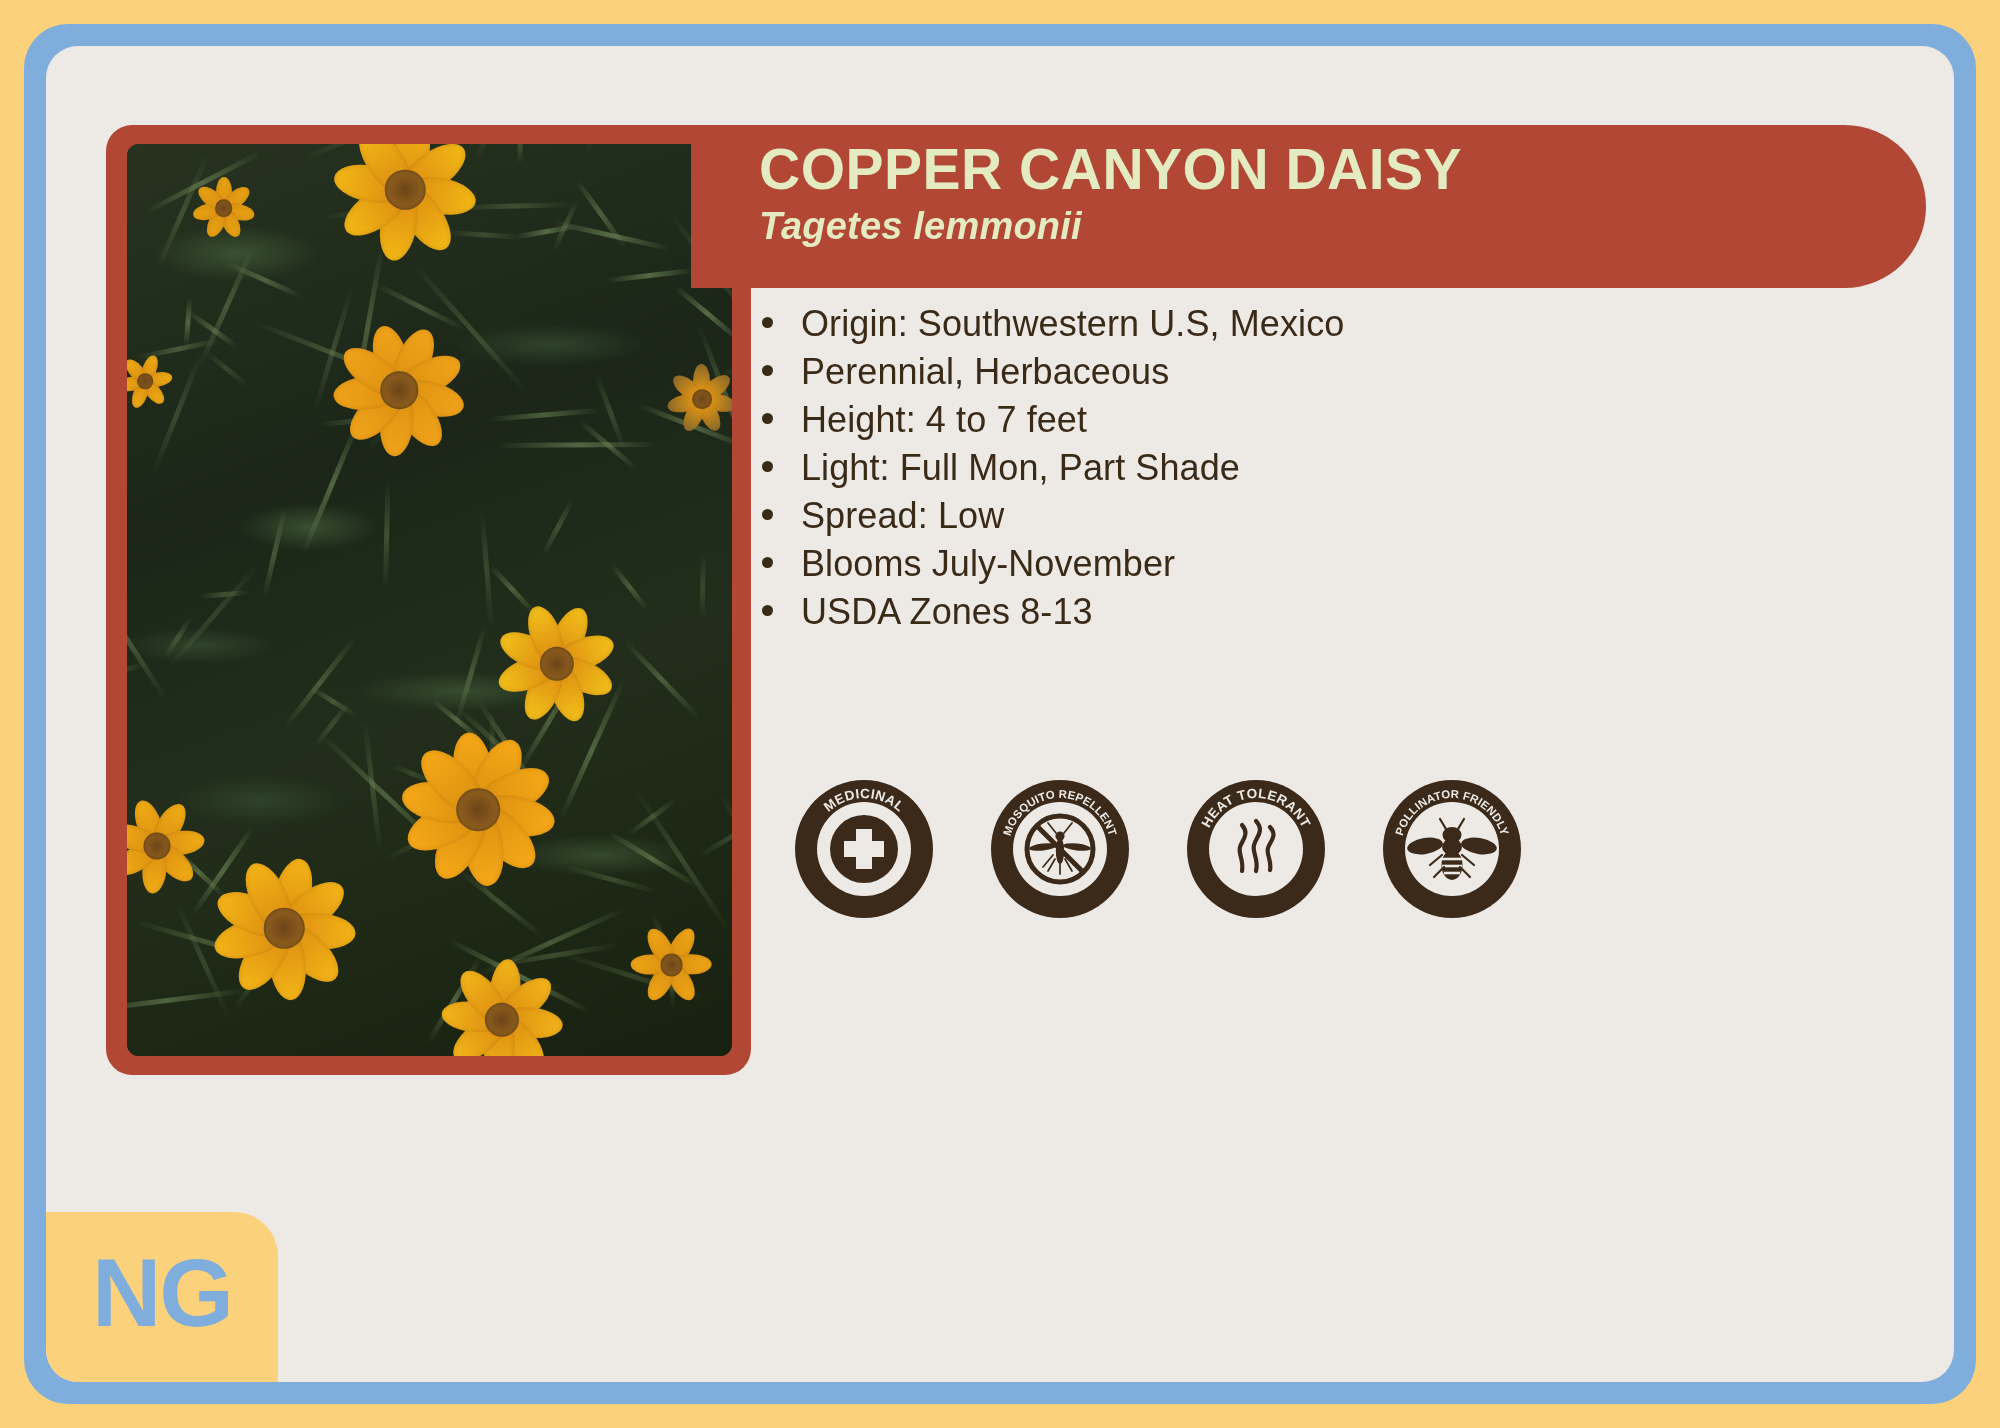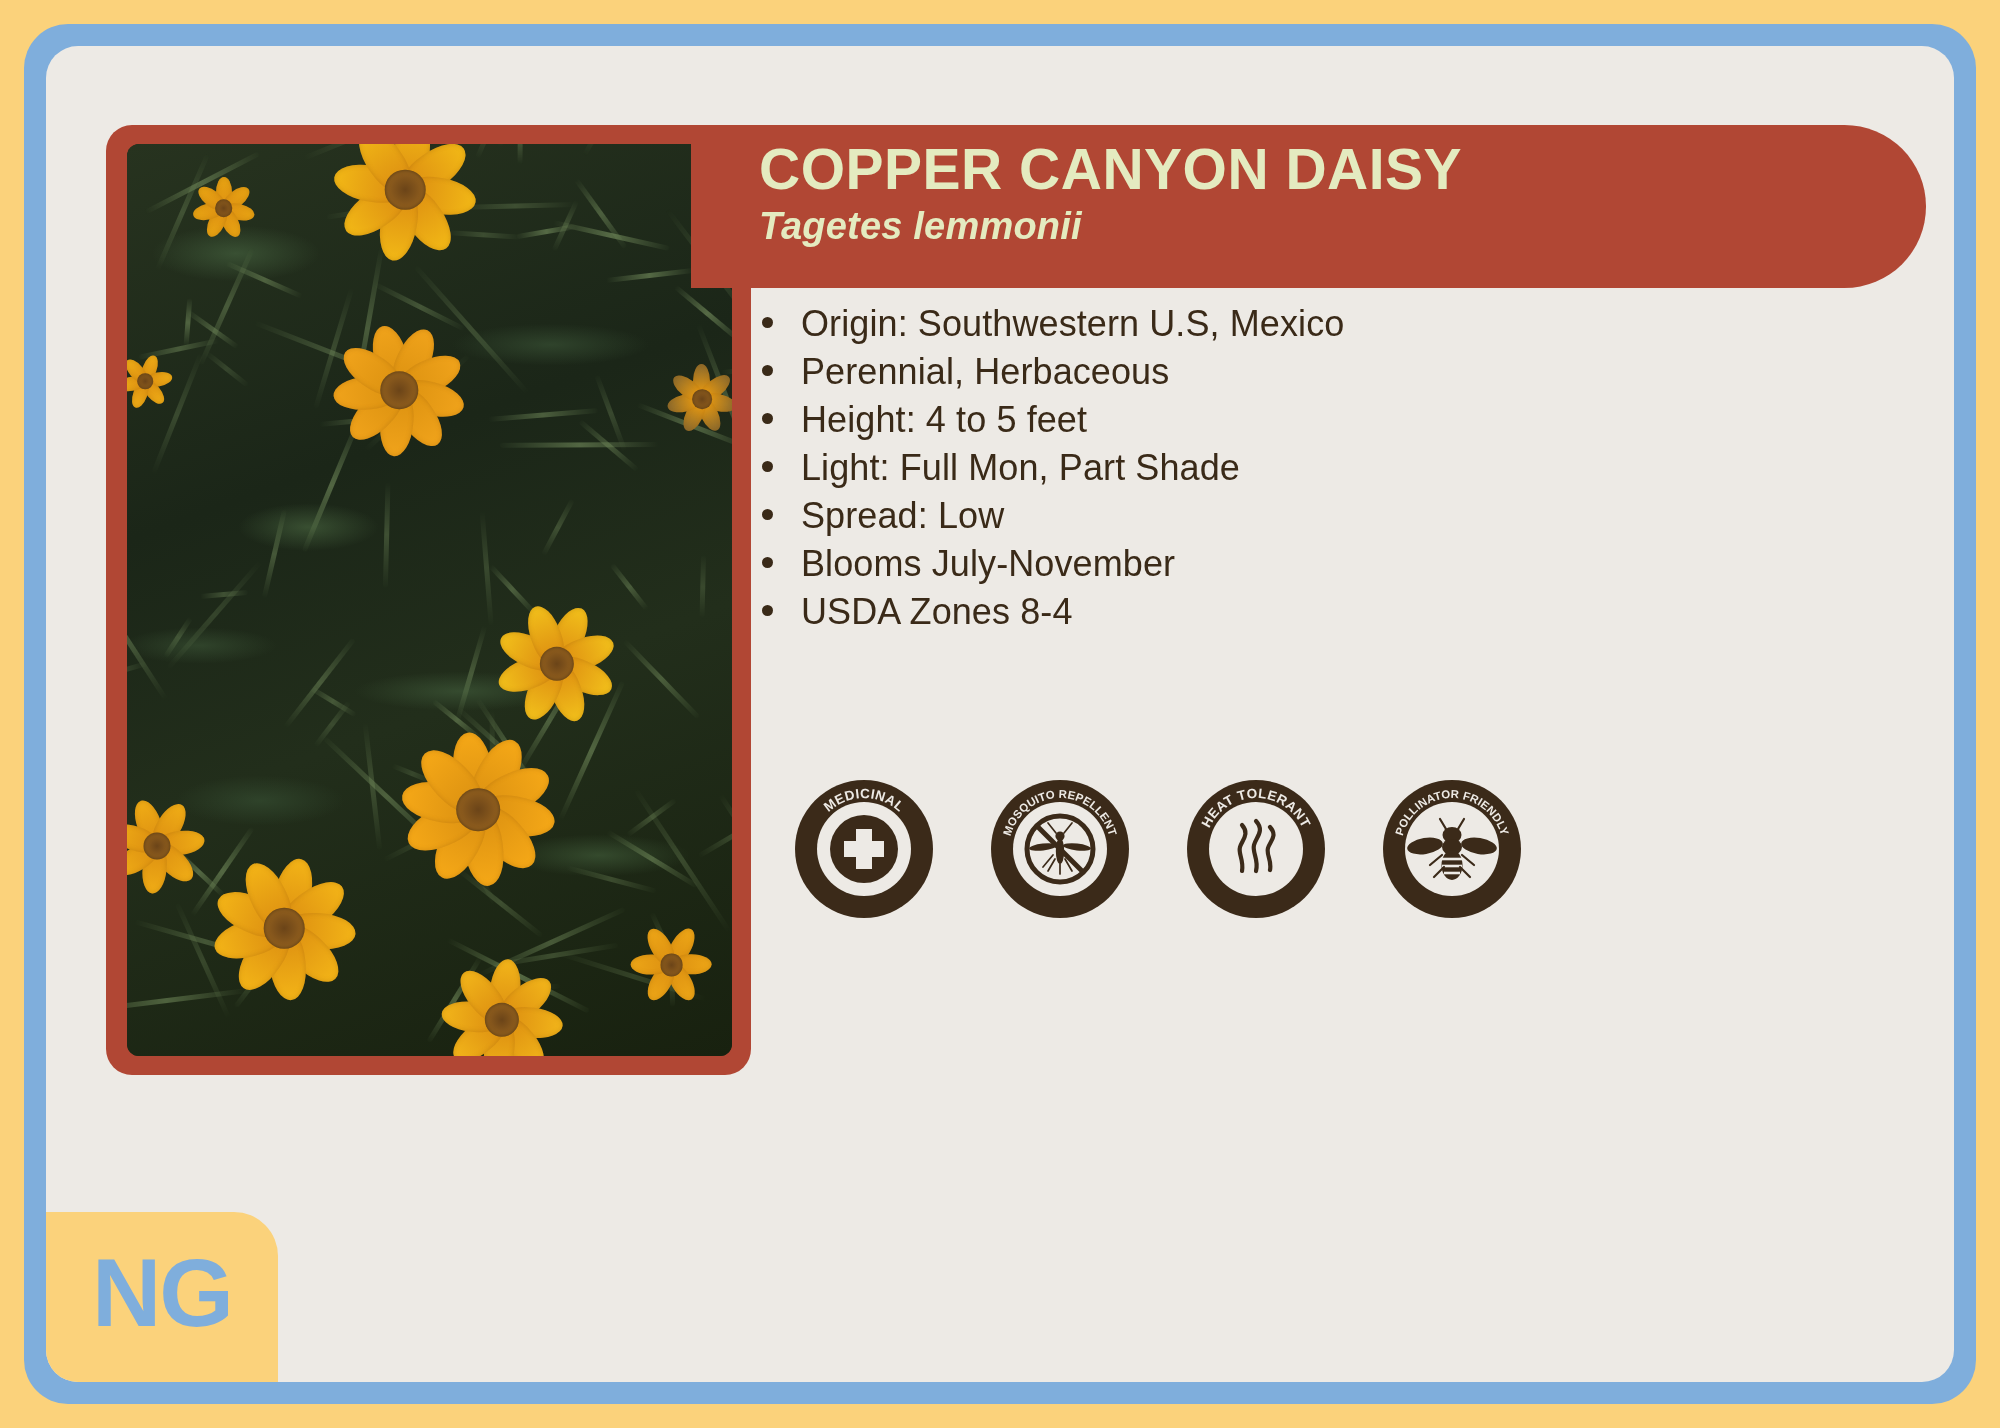"Height: 4 to 5 feet" span.fact-text { text: 5 -> 7 }
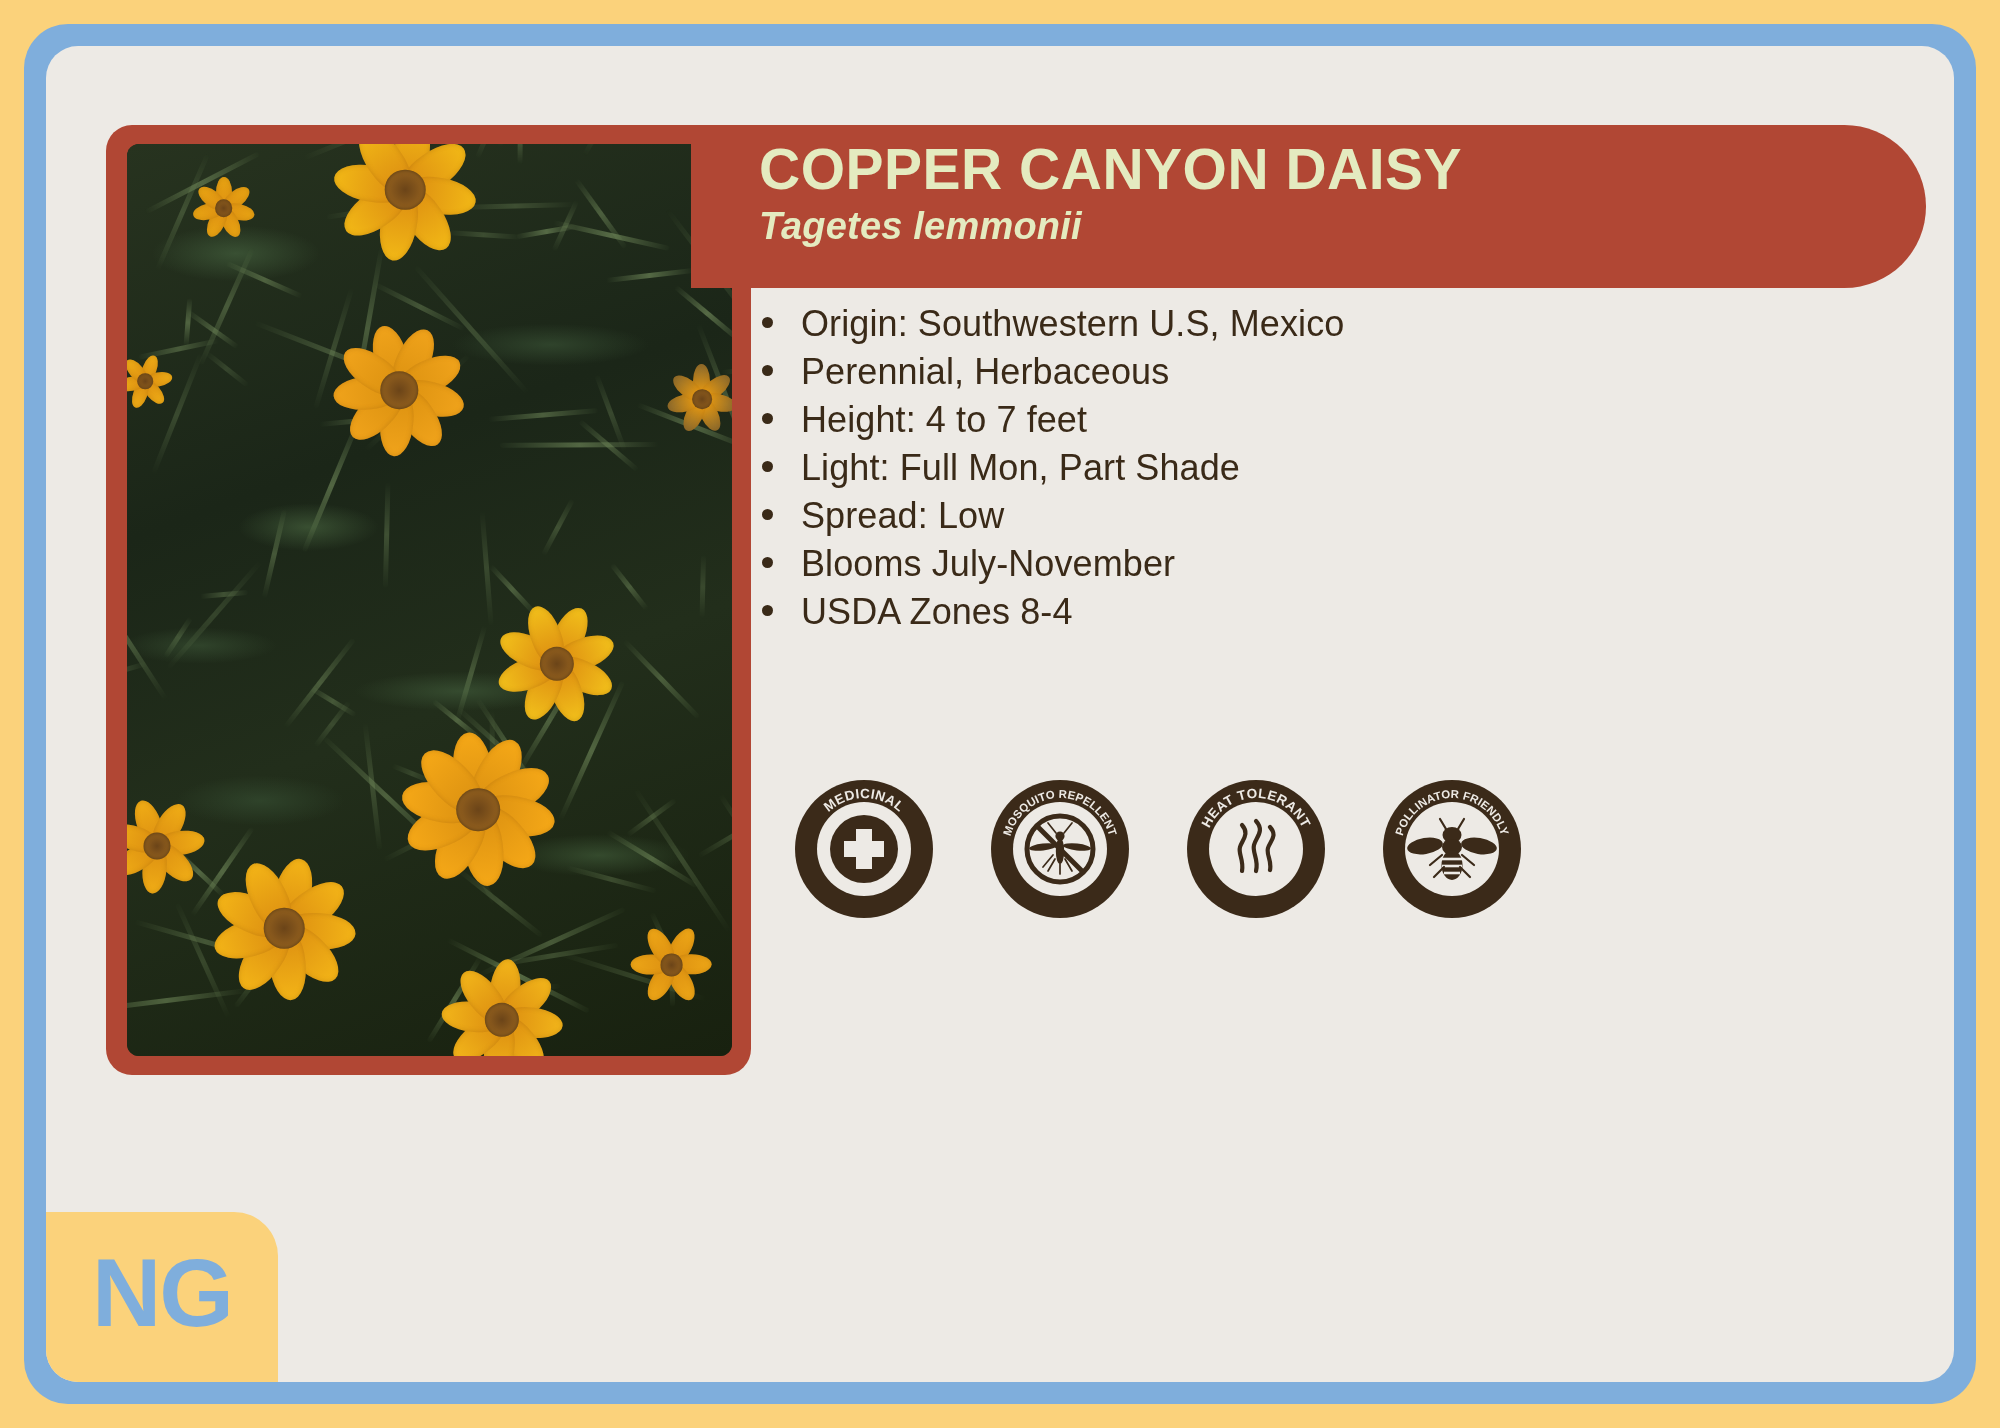"USDA Zones 8-4" span.fact-text { text: 8-4 -> 8-13 }
